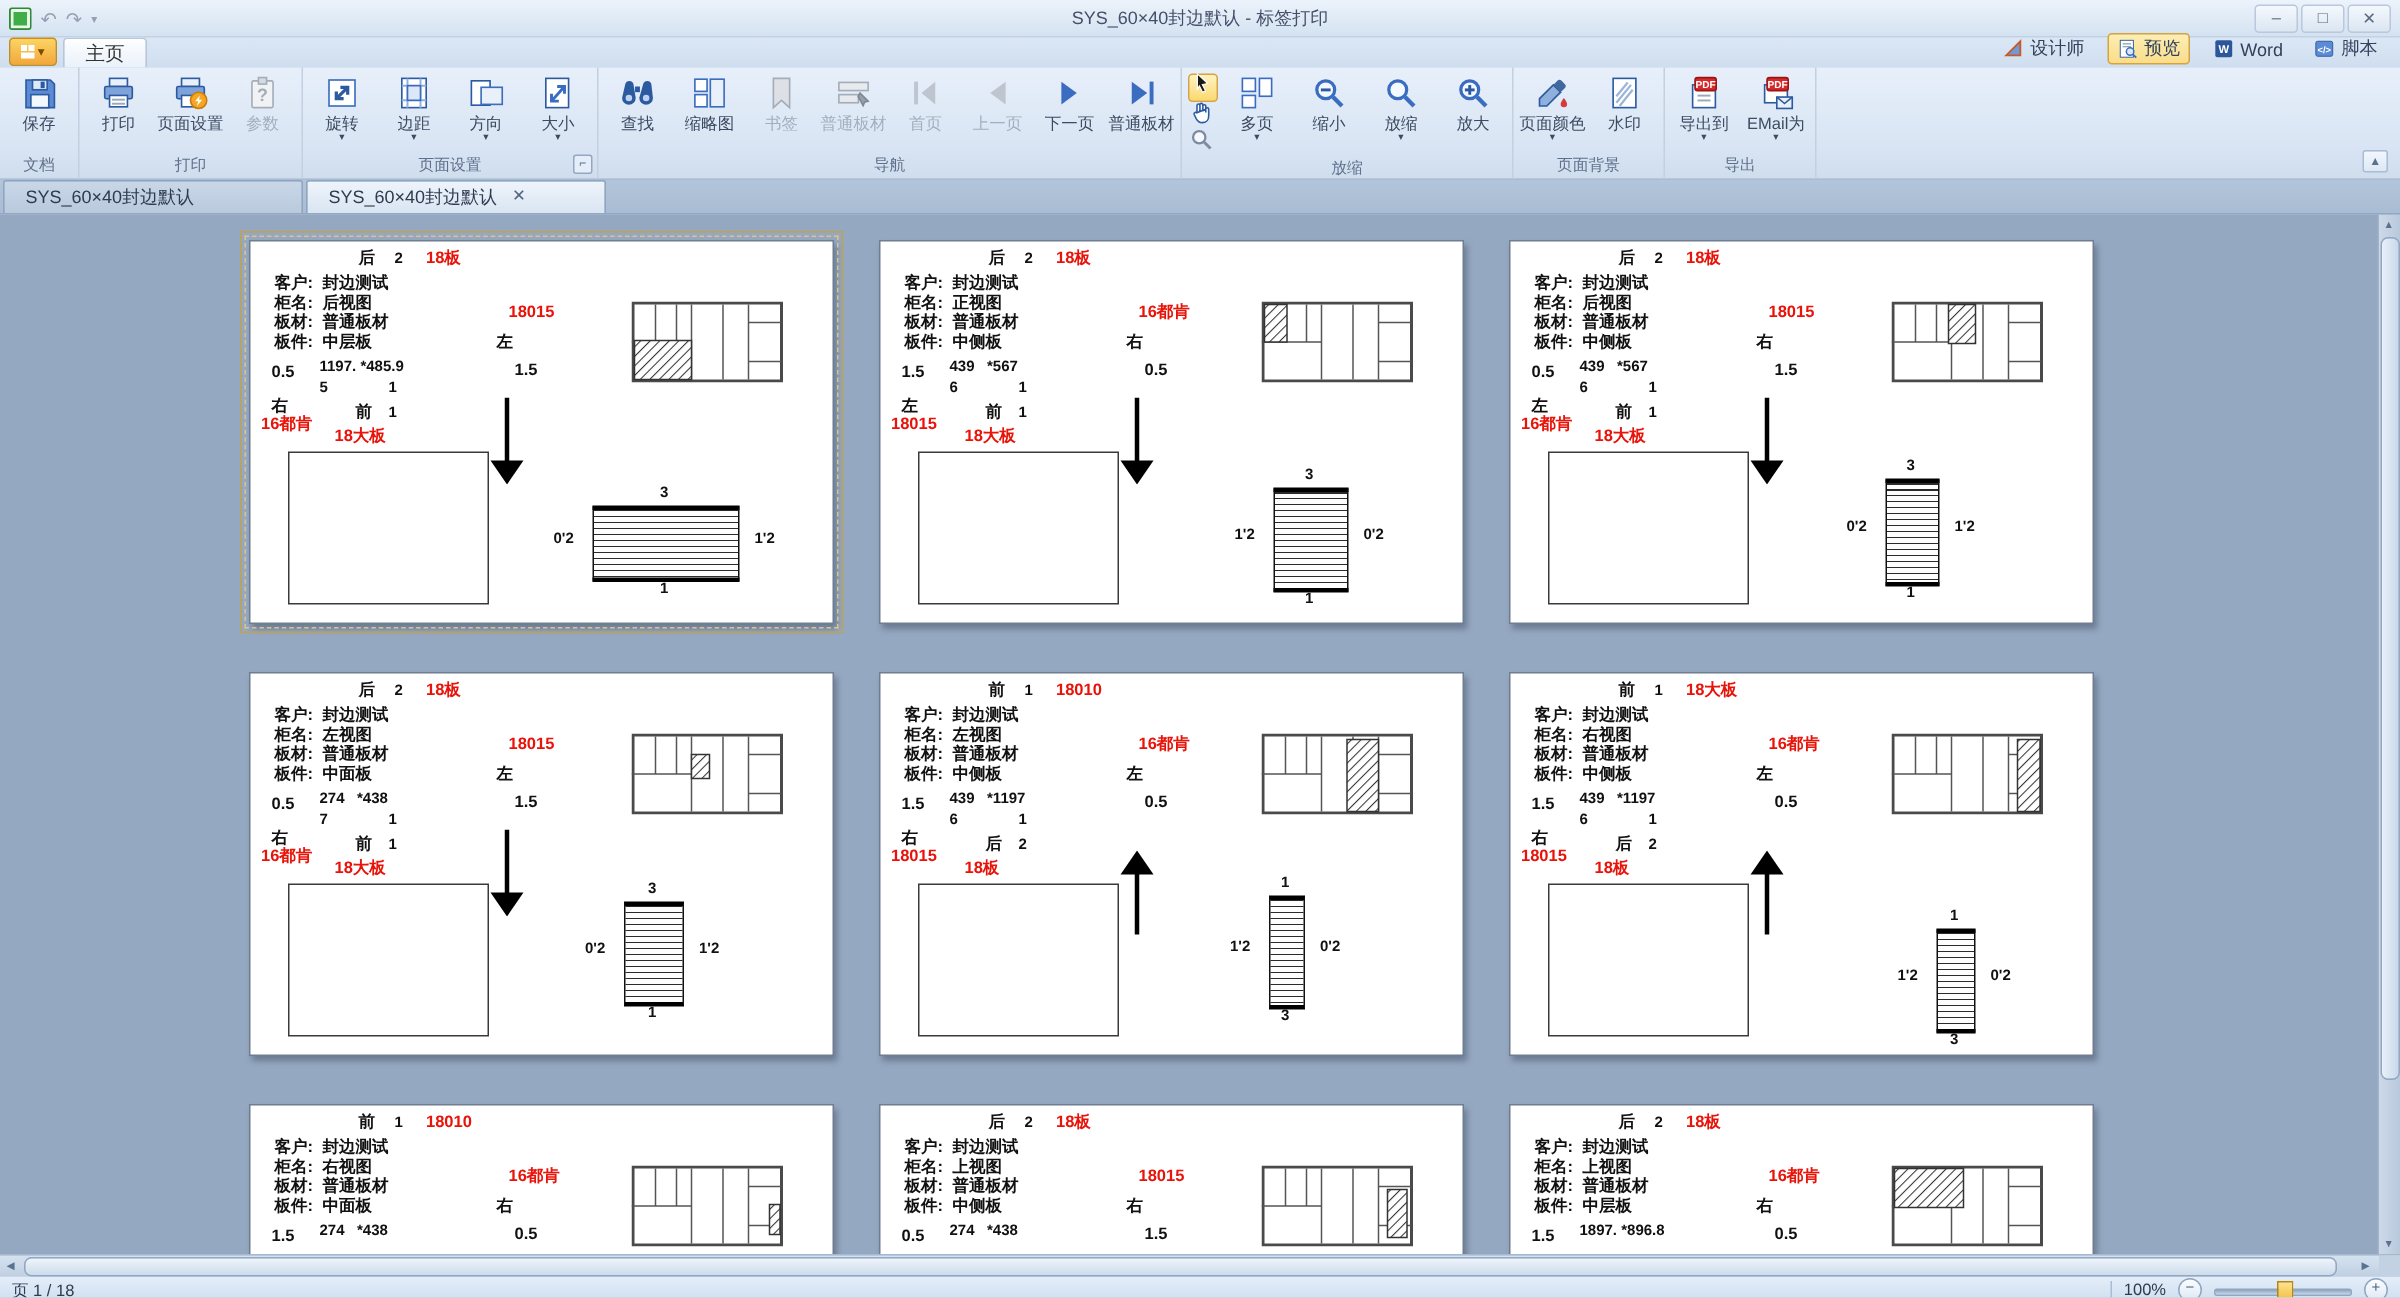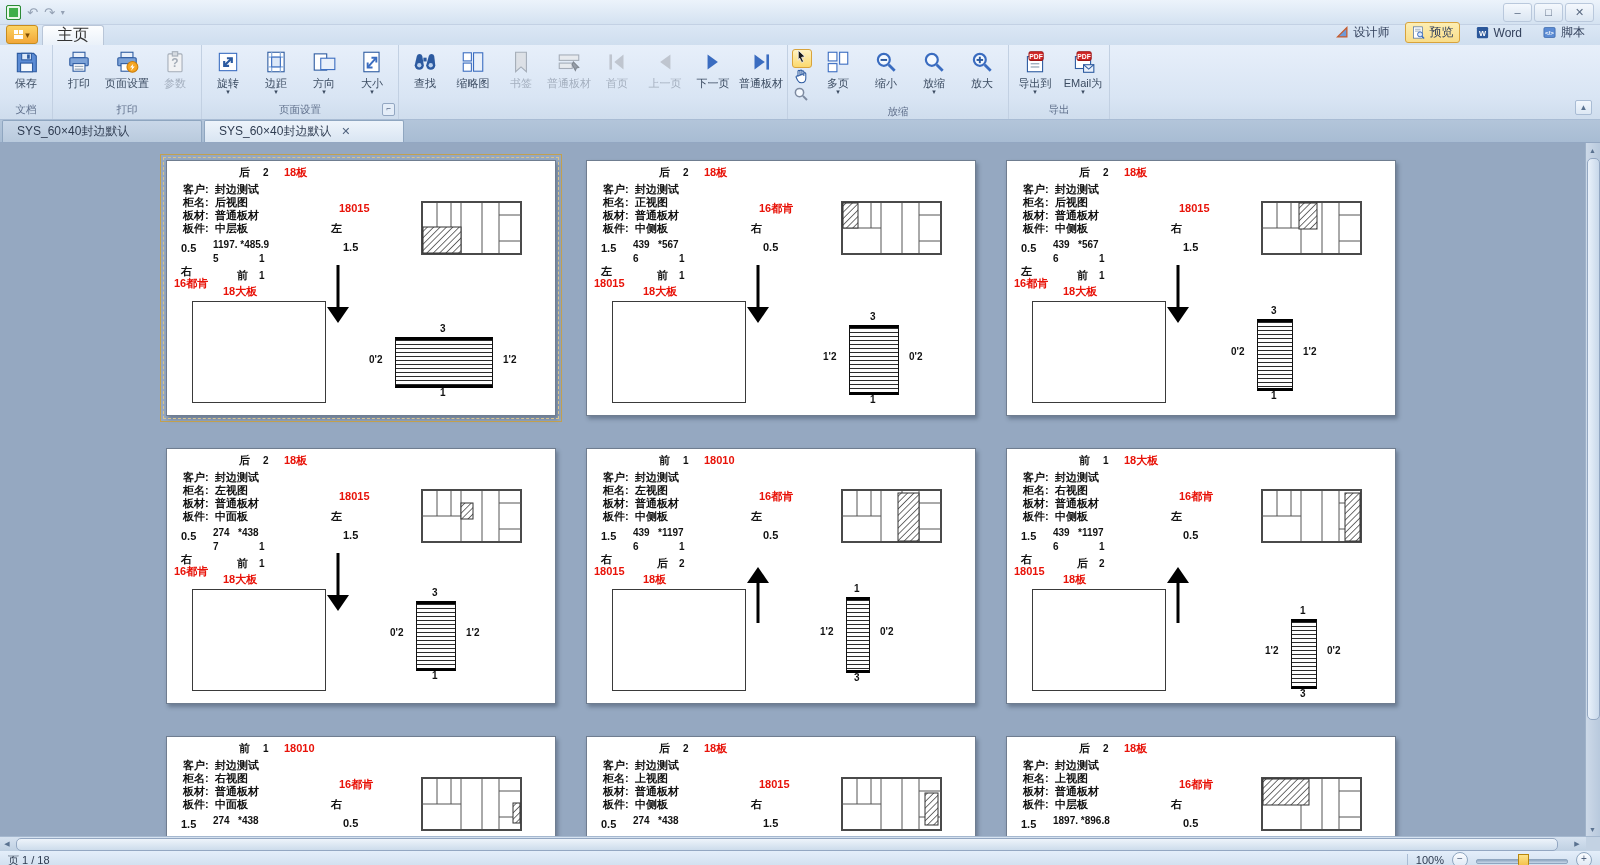"SYS_60×40封边默认 - 标签打印" div.title-text { html: none -> <div>SYS_60×40封边默认 - 标签打印</div> }
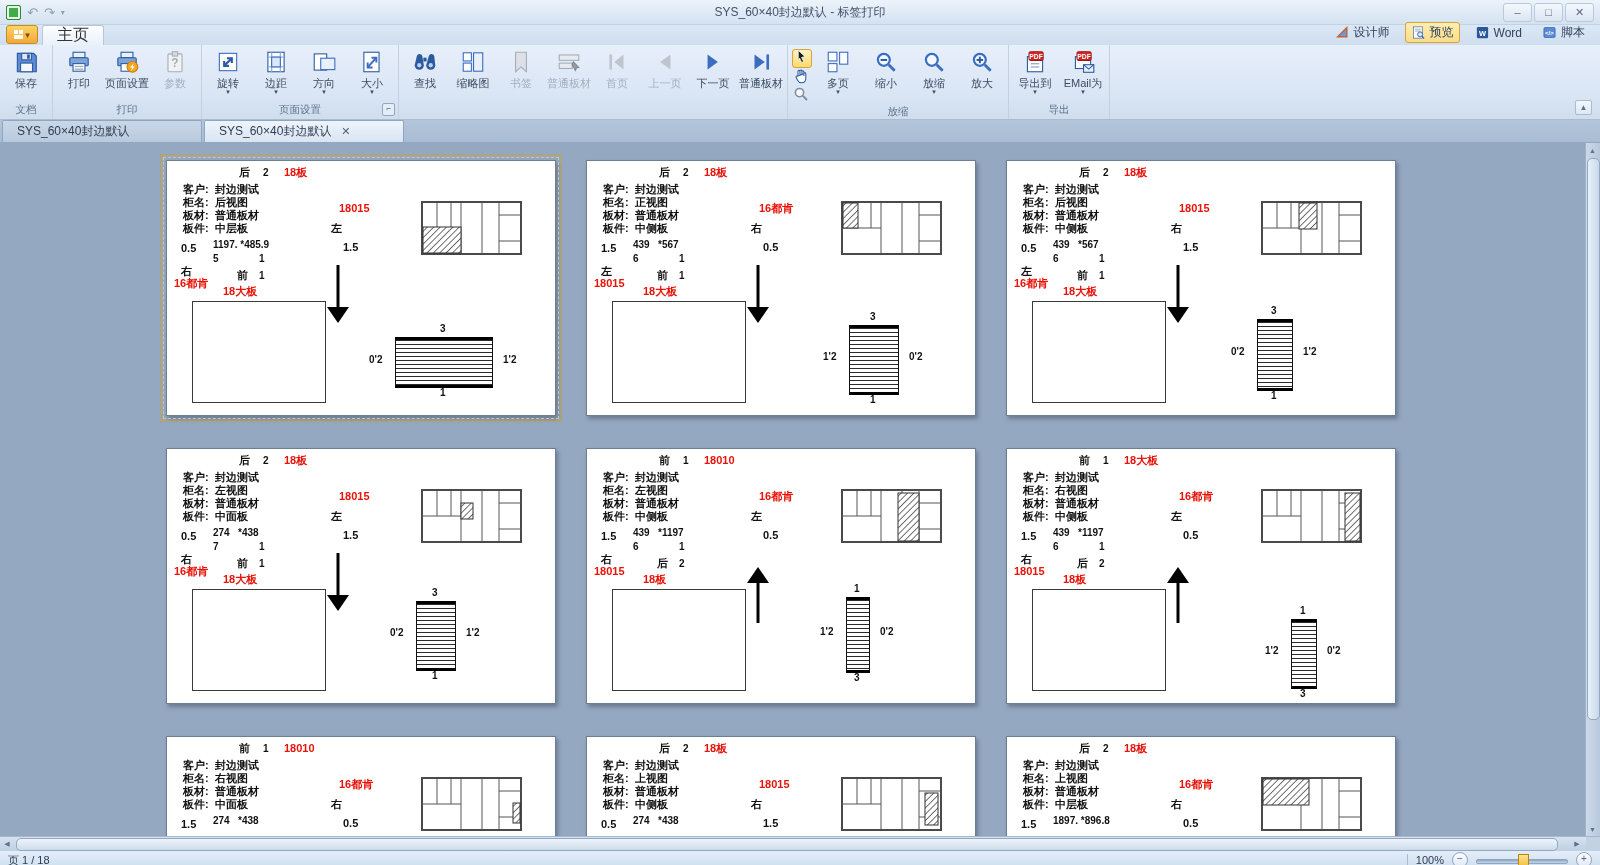"主页" .hometab { font-size: 16px -> 13px }
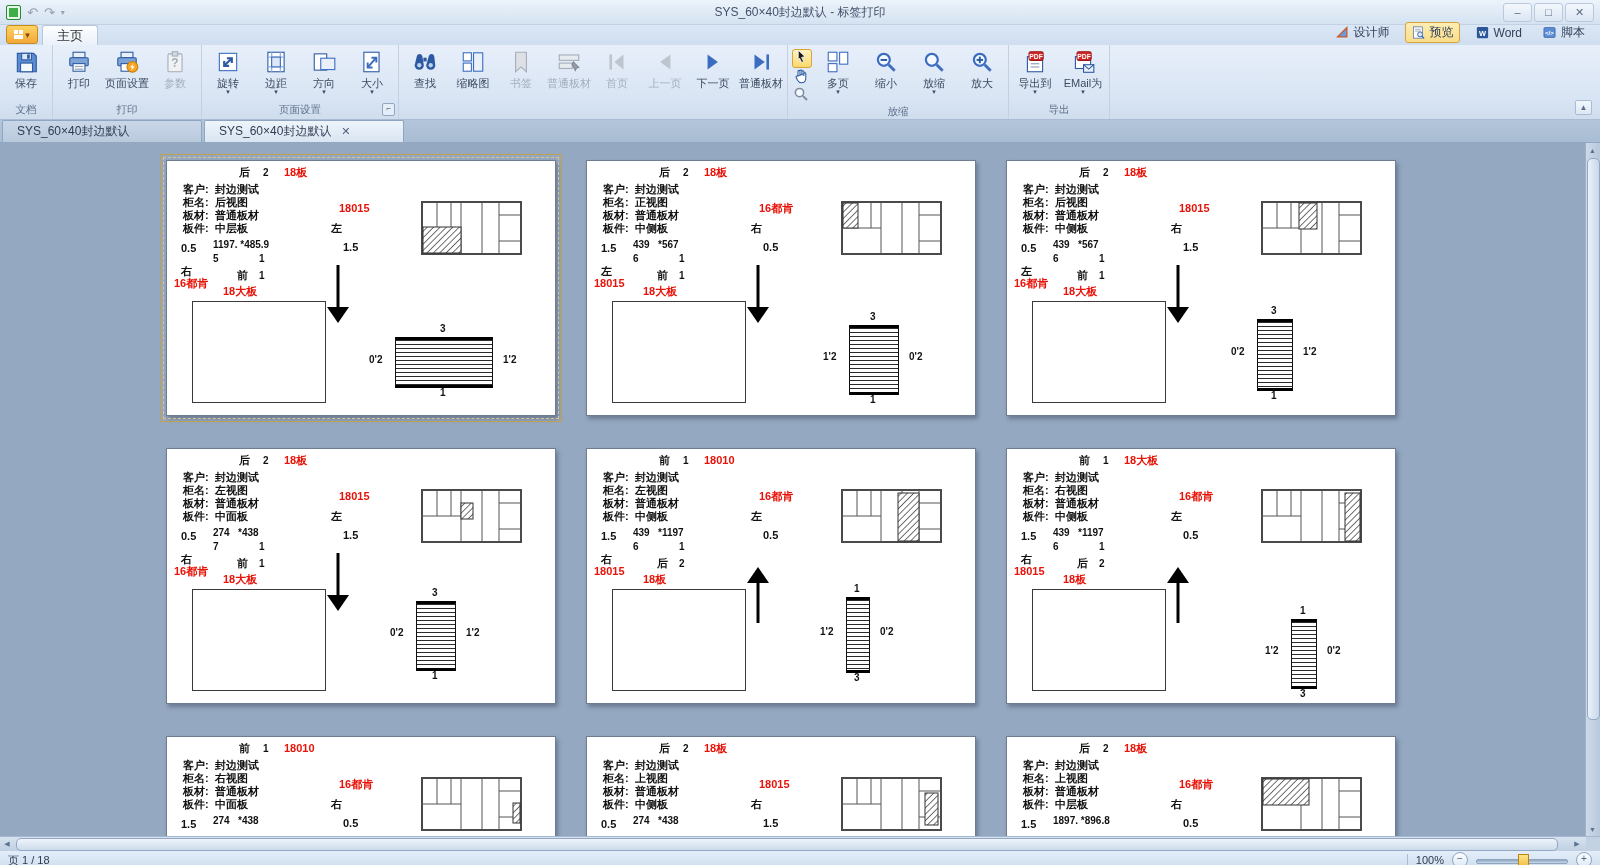"页面颜色" div.rgroup { html: none -> <div> <div> <div> <span><svg> <path></path> <path></path> <path></path> </svg></span> <div>页面颜色</div> <div>▾</div> </div> <div> <span><svg> <rect></rect> <path></path> </svg></span> <div>水印</div> </div> </div> <div>页面背景</div> </div> }
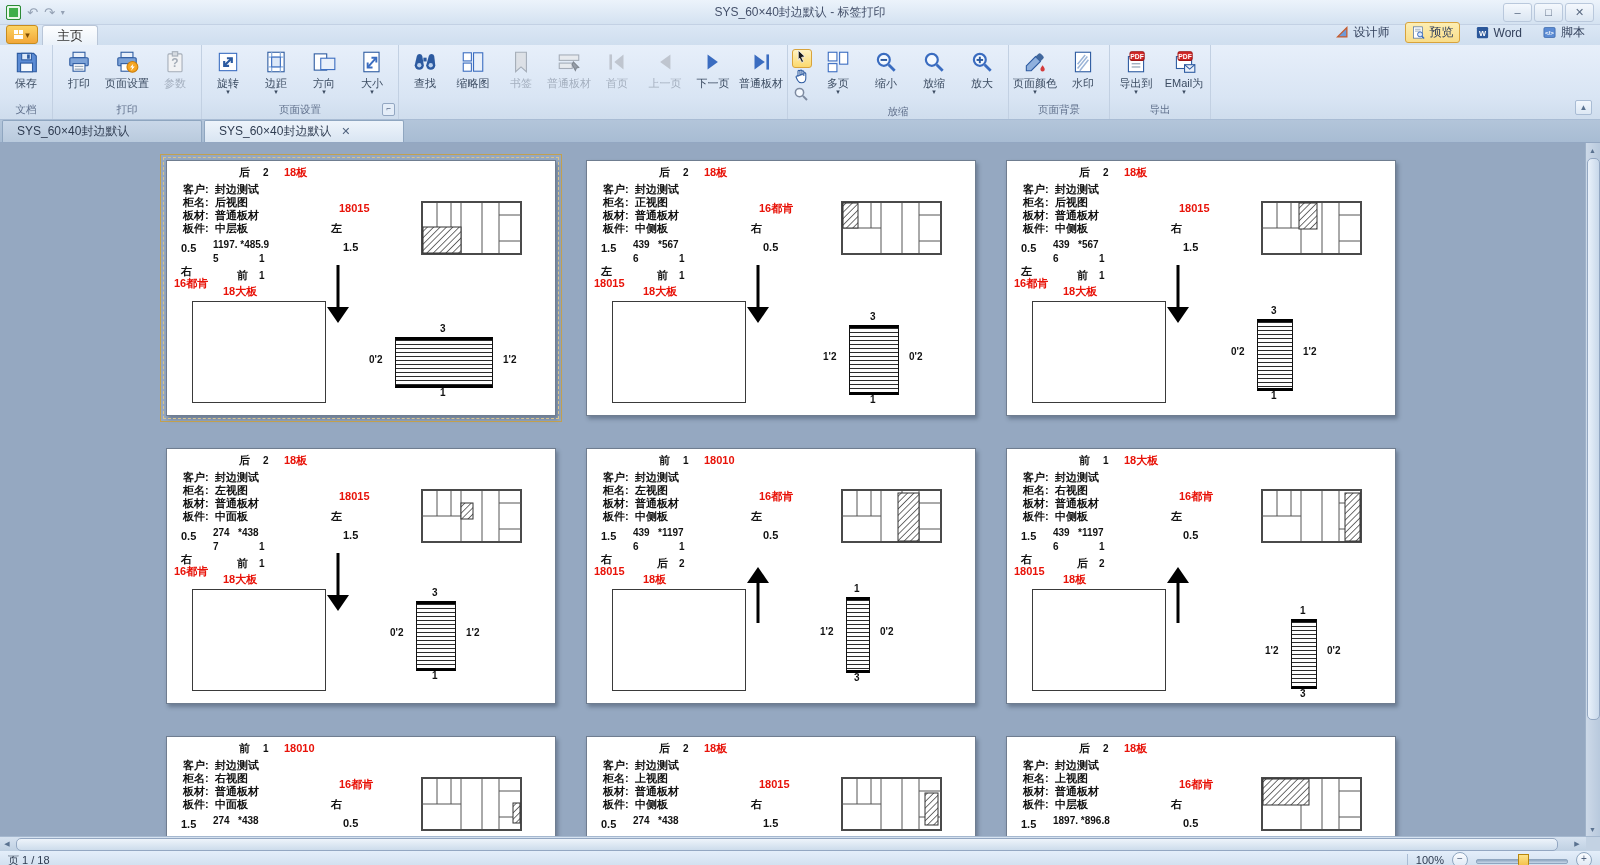"导航" div.glabel { html: none -> <div>导航</div> }
